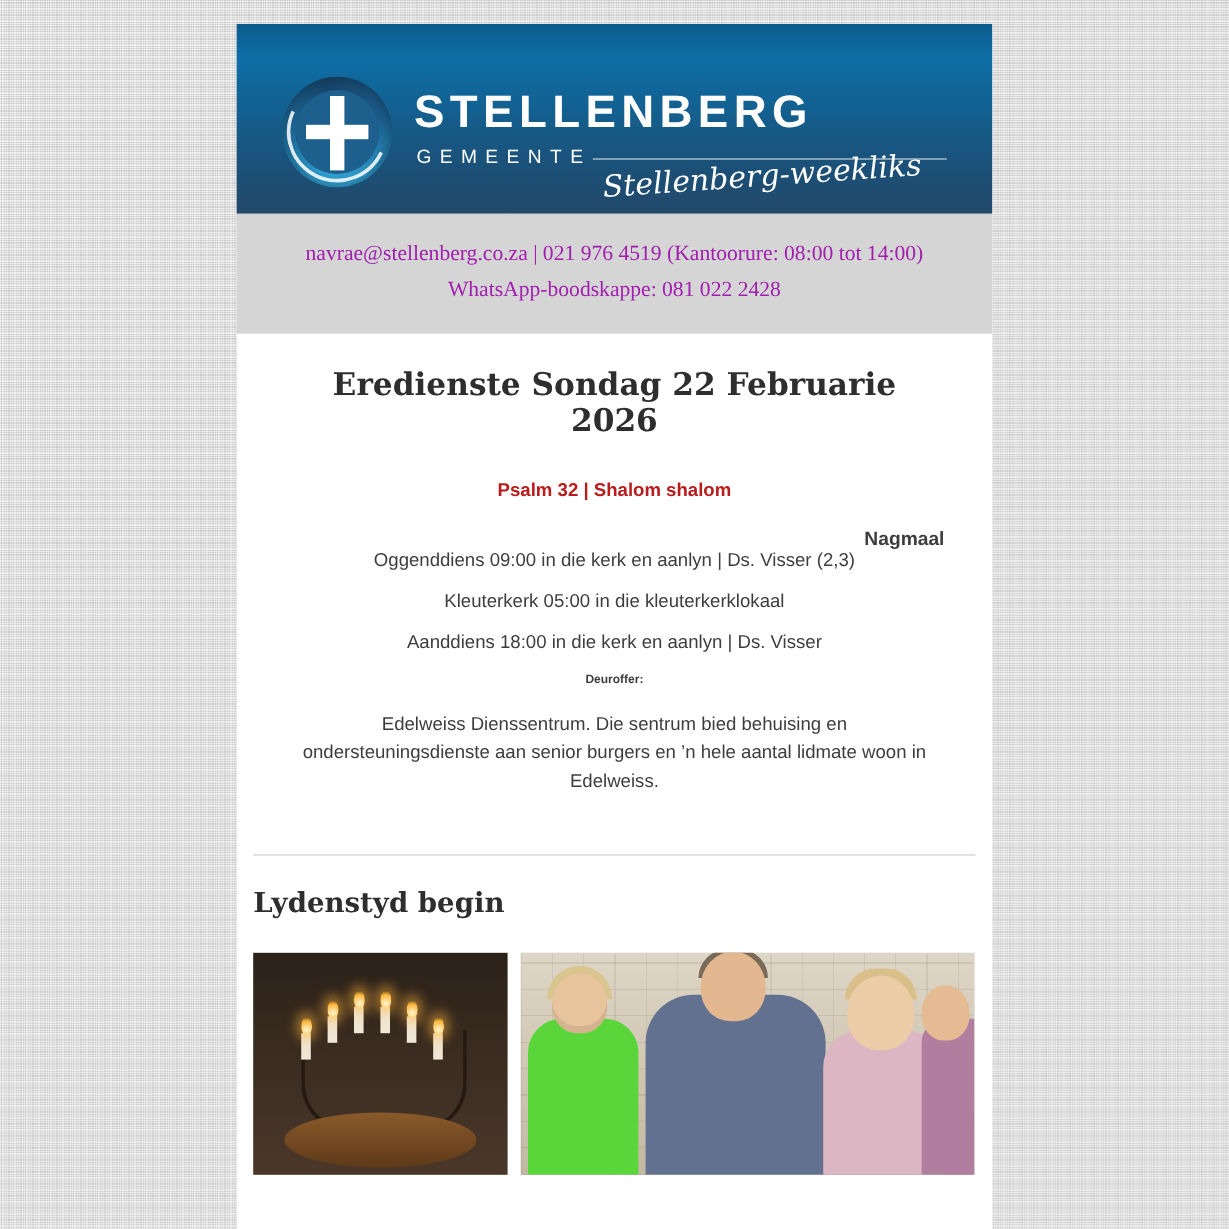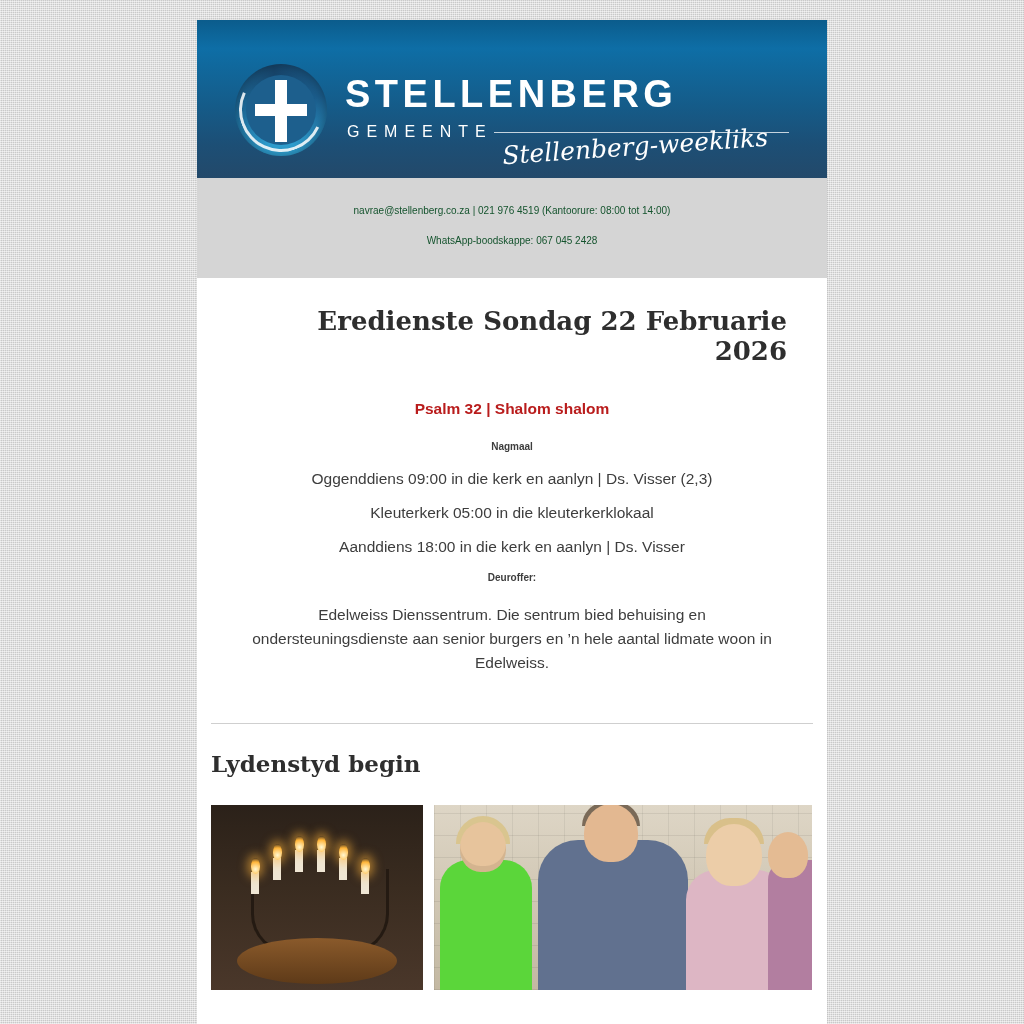"navrae@stellenberg.co.za | 021 976 4519" .contactbar { color: #14532d -> #a21caf; font-family: none -> Liberation Serif, serif; font-size: 10px -> 18px }
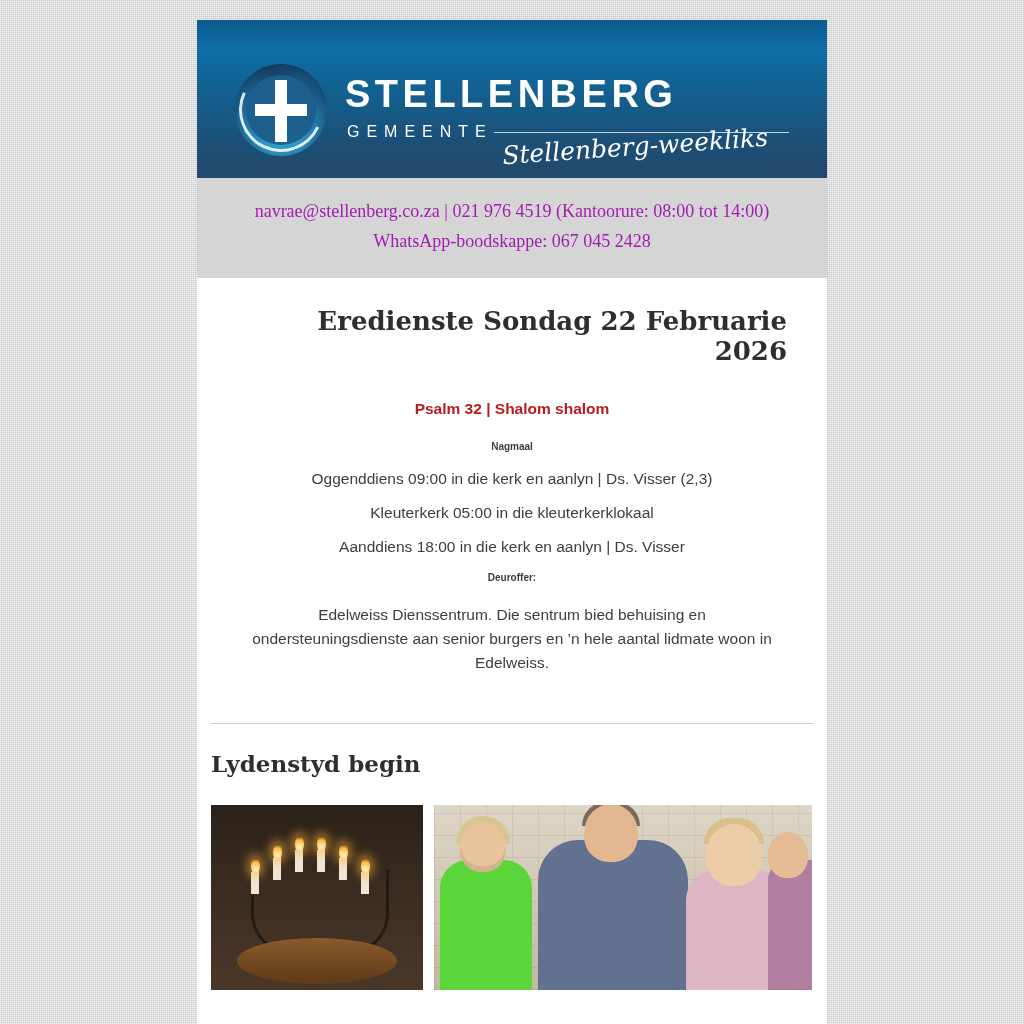"WhatsApp-boodskappe: 067 045 2428" span.line2 { text: 067 045 -> 081 022 }
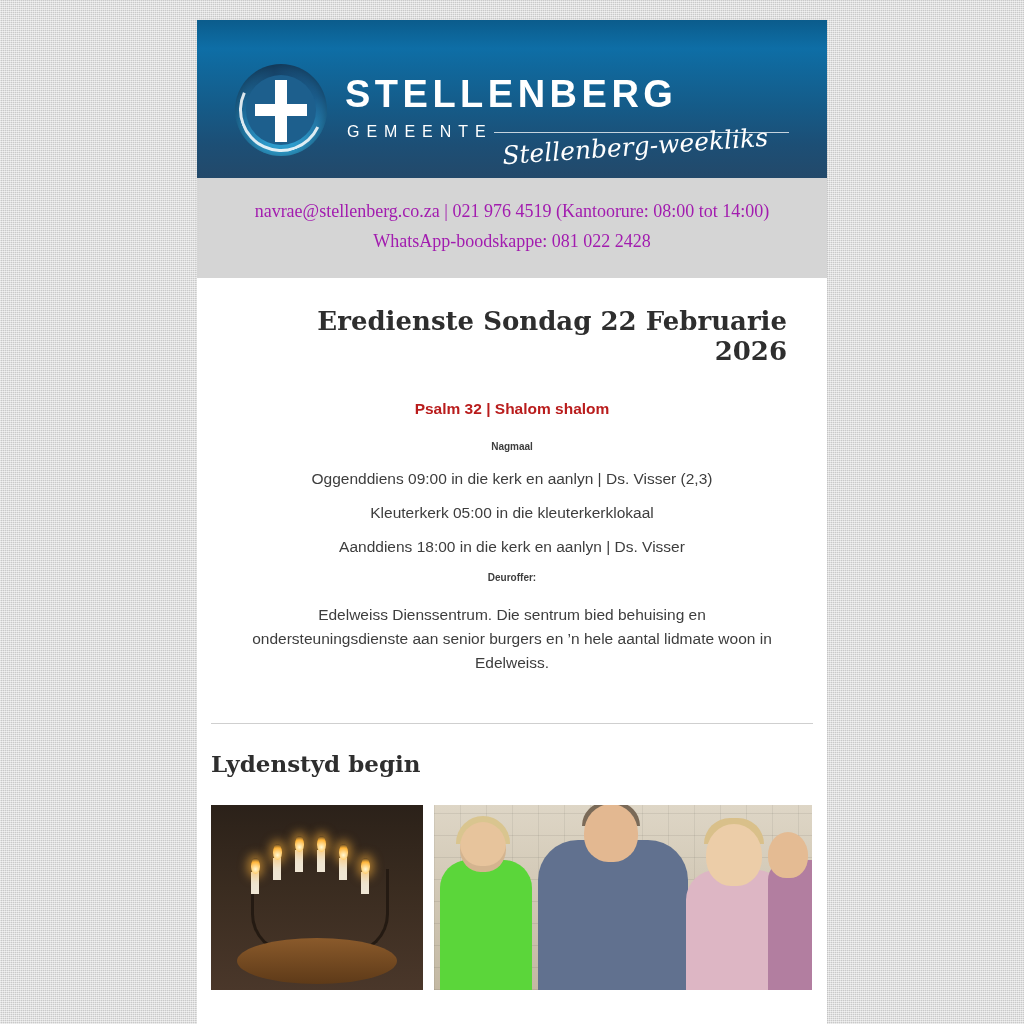"Eredienste Sondag 22 Februarie 2026" .services h1 { text-align: right -> none }
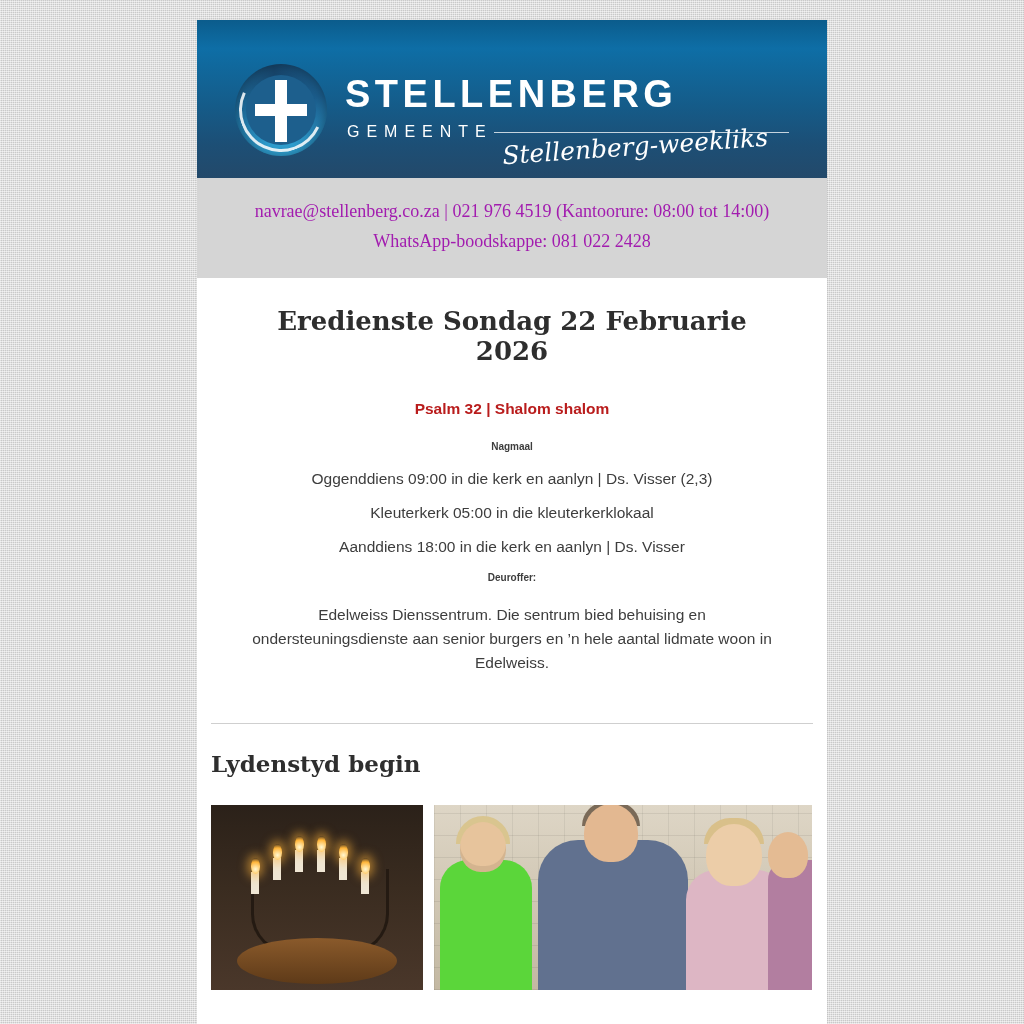"Nagmaal" .services .nagmaal { font-size: 10px -> 16px; margin-bottom: 18px -> none; text-align: none -> right }
